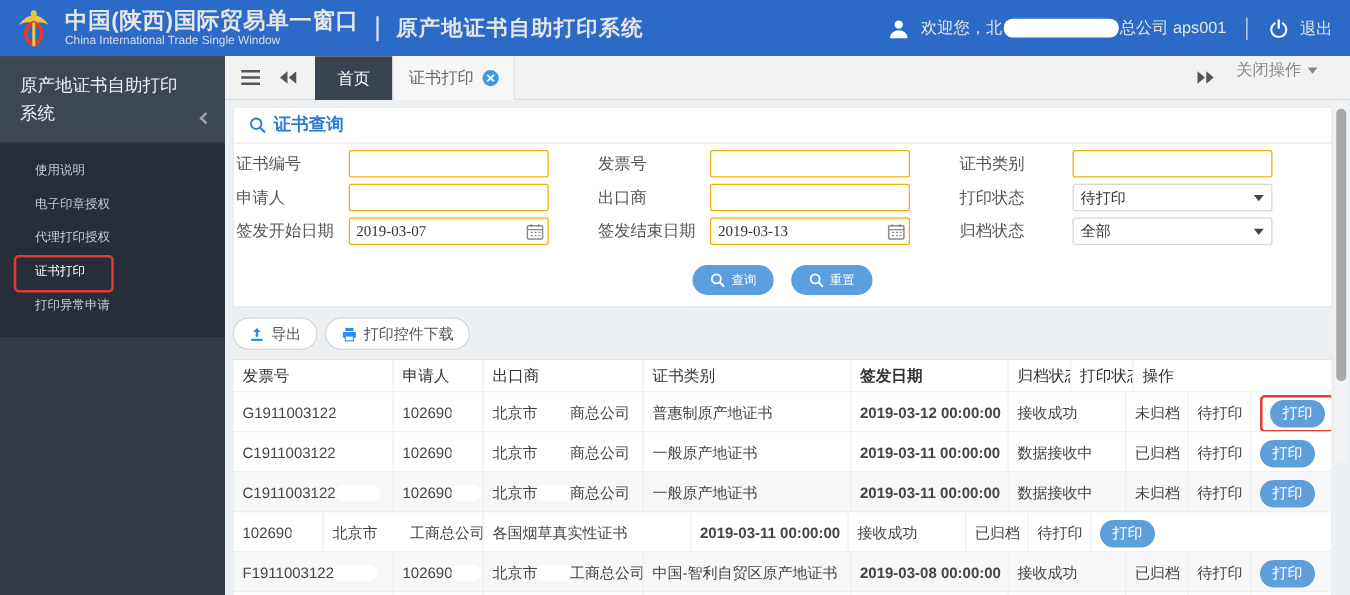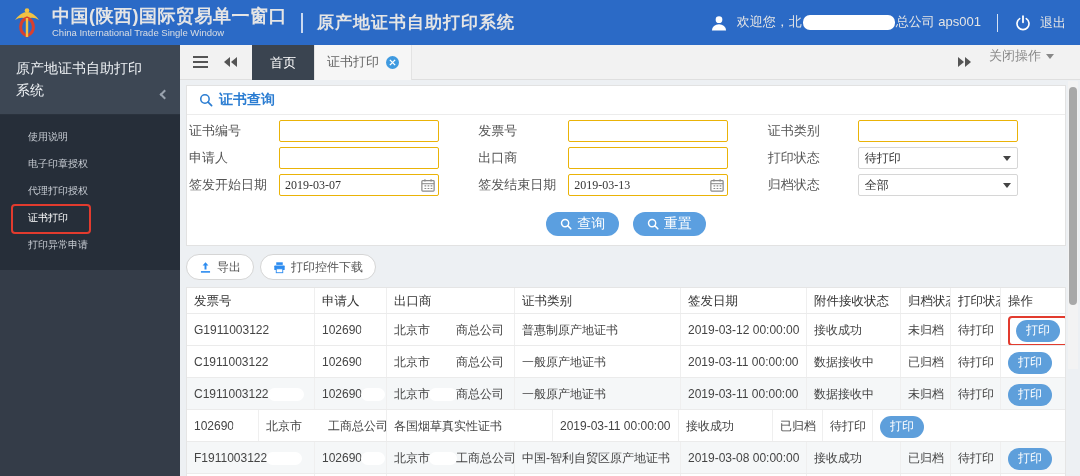"查询" .q-btn { font-size: 14px -> 10px }
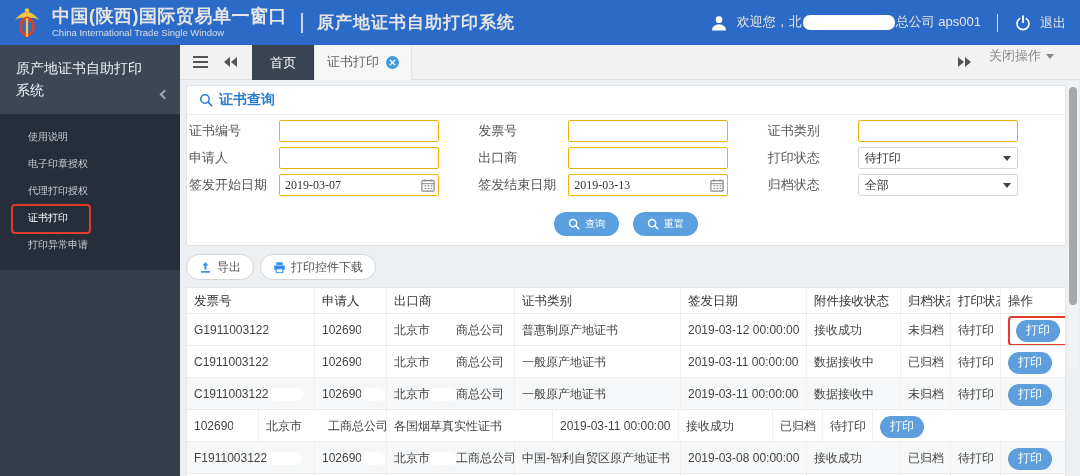"签发日期" .c5 { font-weight: none -> bold }
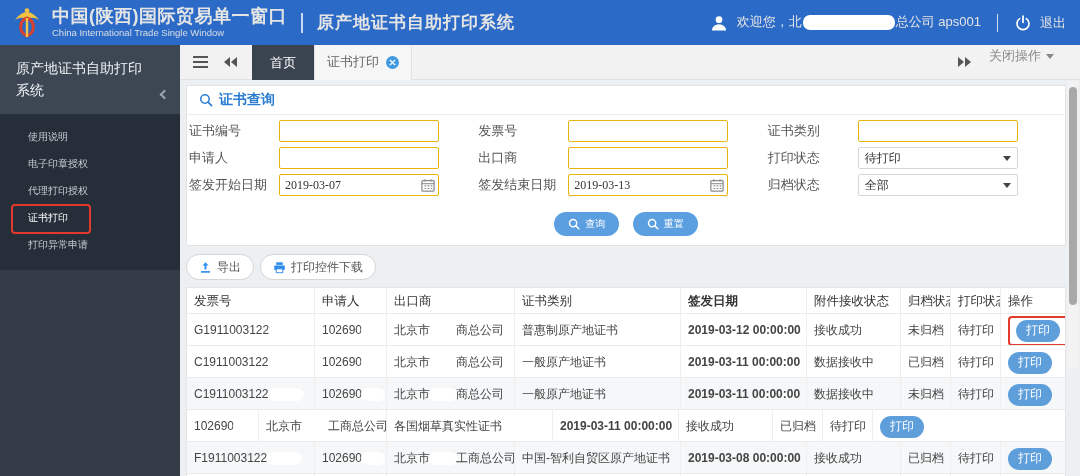"附件接收状态" div.td { html: <div>附件接收状态</div> -> none }
